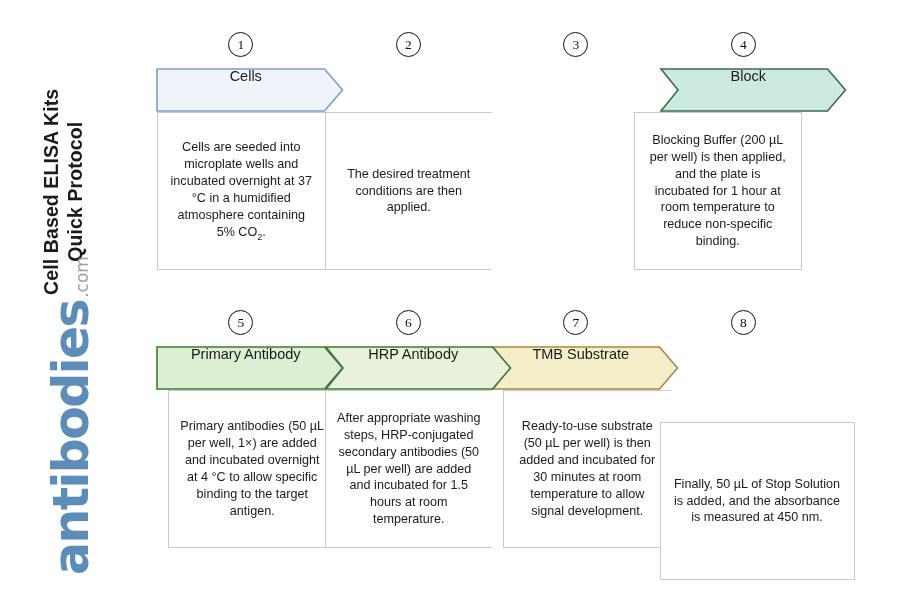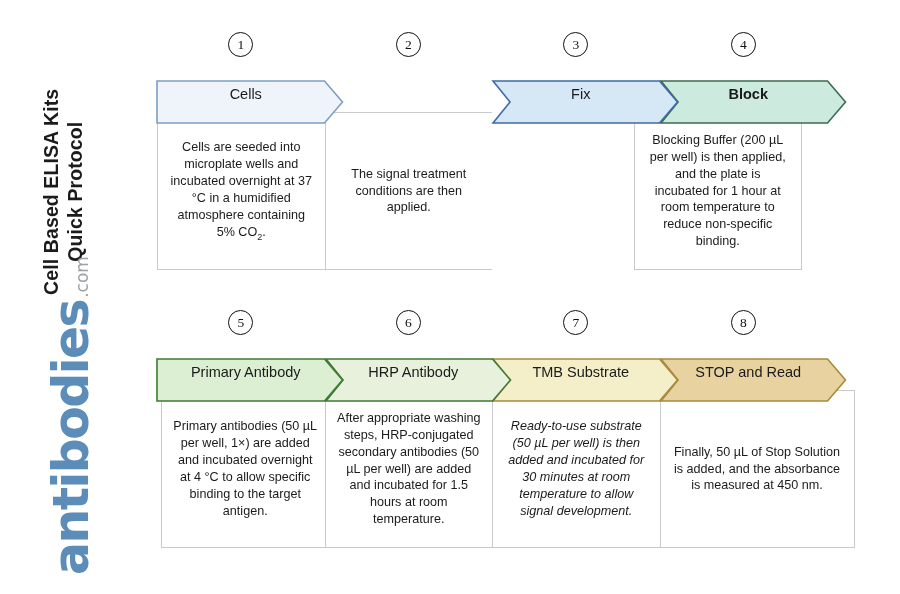"Cells" .chev { align-items: center -> none; top: 12px -> 0 }
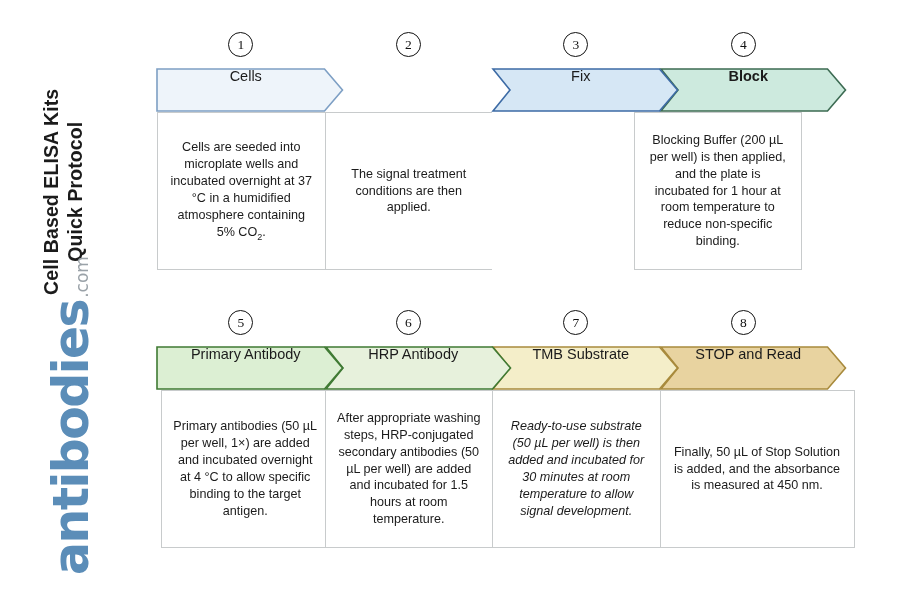"Fix" div.chev { html: <div> <div> <svg> <polygon></polygon> </svg> </div> <span>Fix</span> </div> -> none }
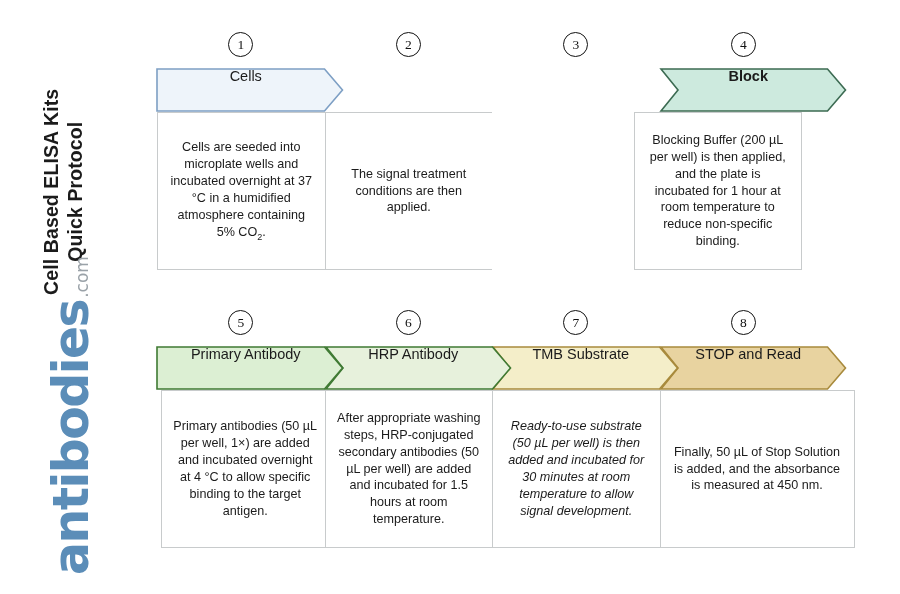"Block" div.chev { font-weight: bold -> none }
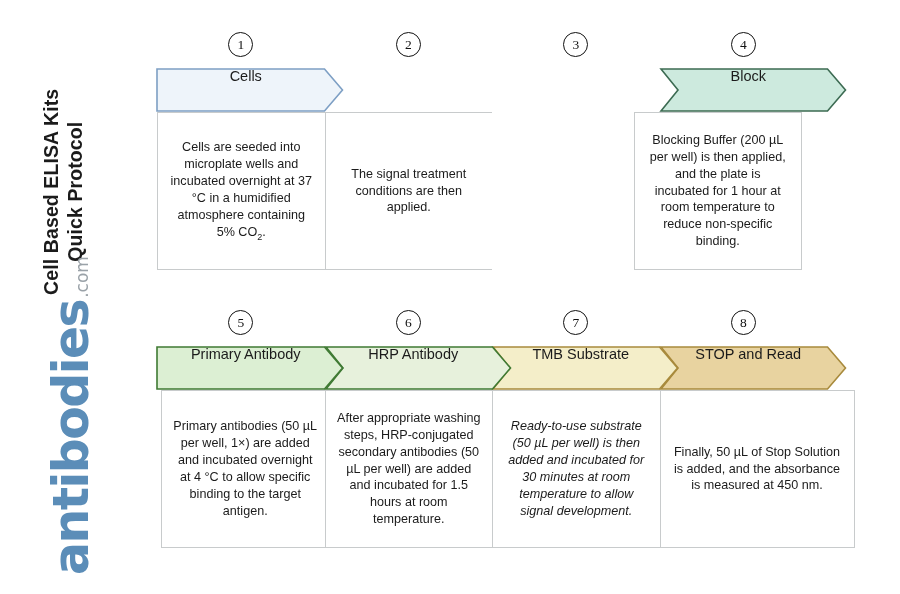"The signal treatment conditions are" div.body-text { text: signal -> desired }
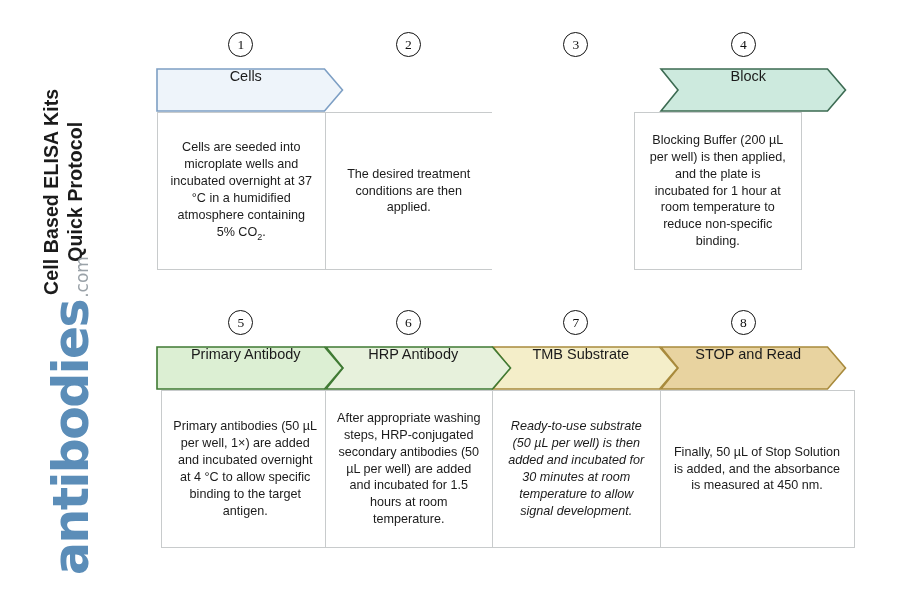"STOP and Read" div.chev { html: <div> <div> <svg> <polygon></polygon> </svg> </div> <span>STOP and Read</span> </div> -> none }
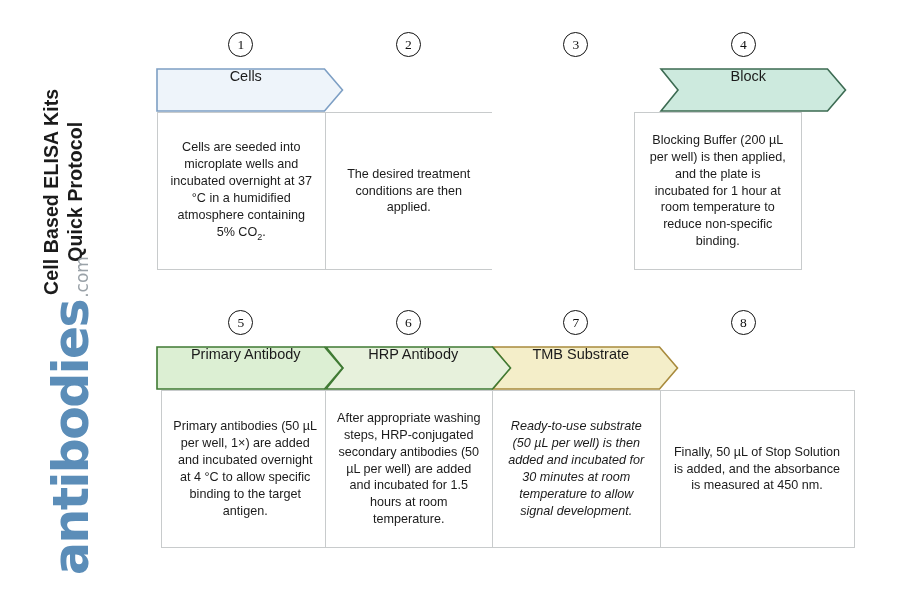"Primary antibodies (50 µL per" div.body-cell { left: 4px -> 11px }
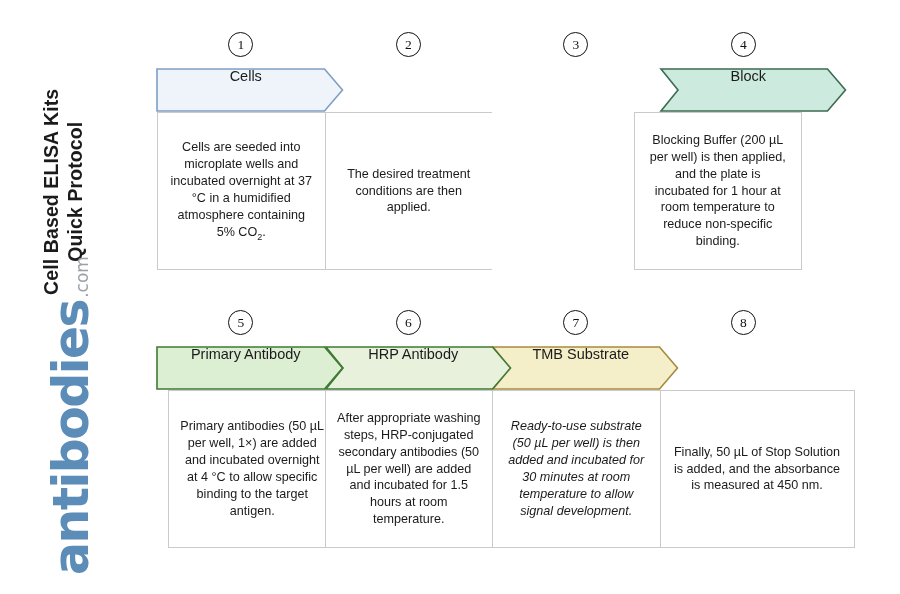"Ready-to-use substrate (50 µL per" div.body-cell { font-style: italic -> none; left: 335px -> 346px }
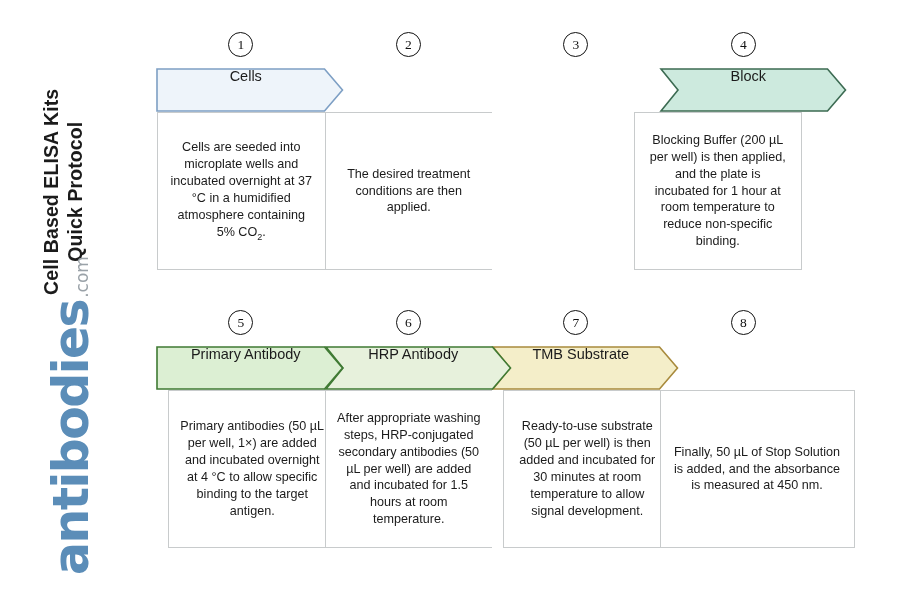"Finally, 50 µL of Stop" div.body-cell { margin-top: none -> 32px }
